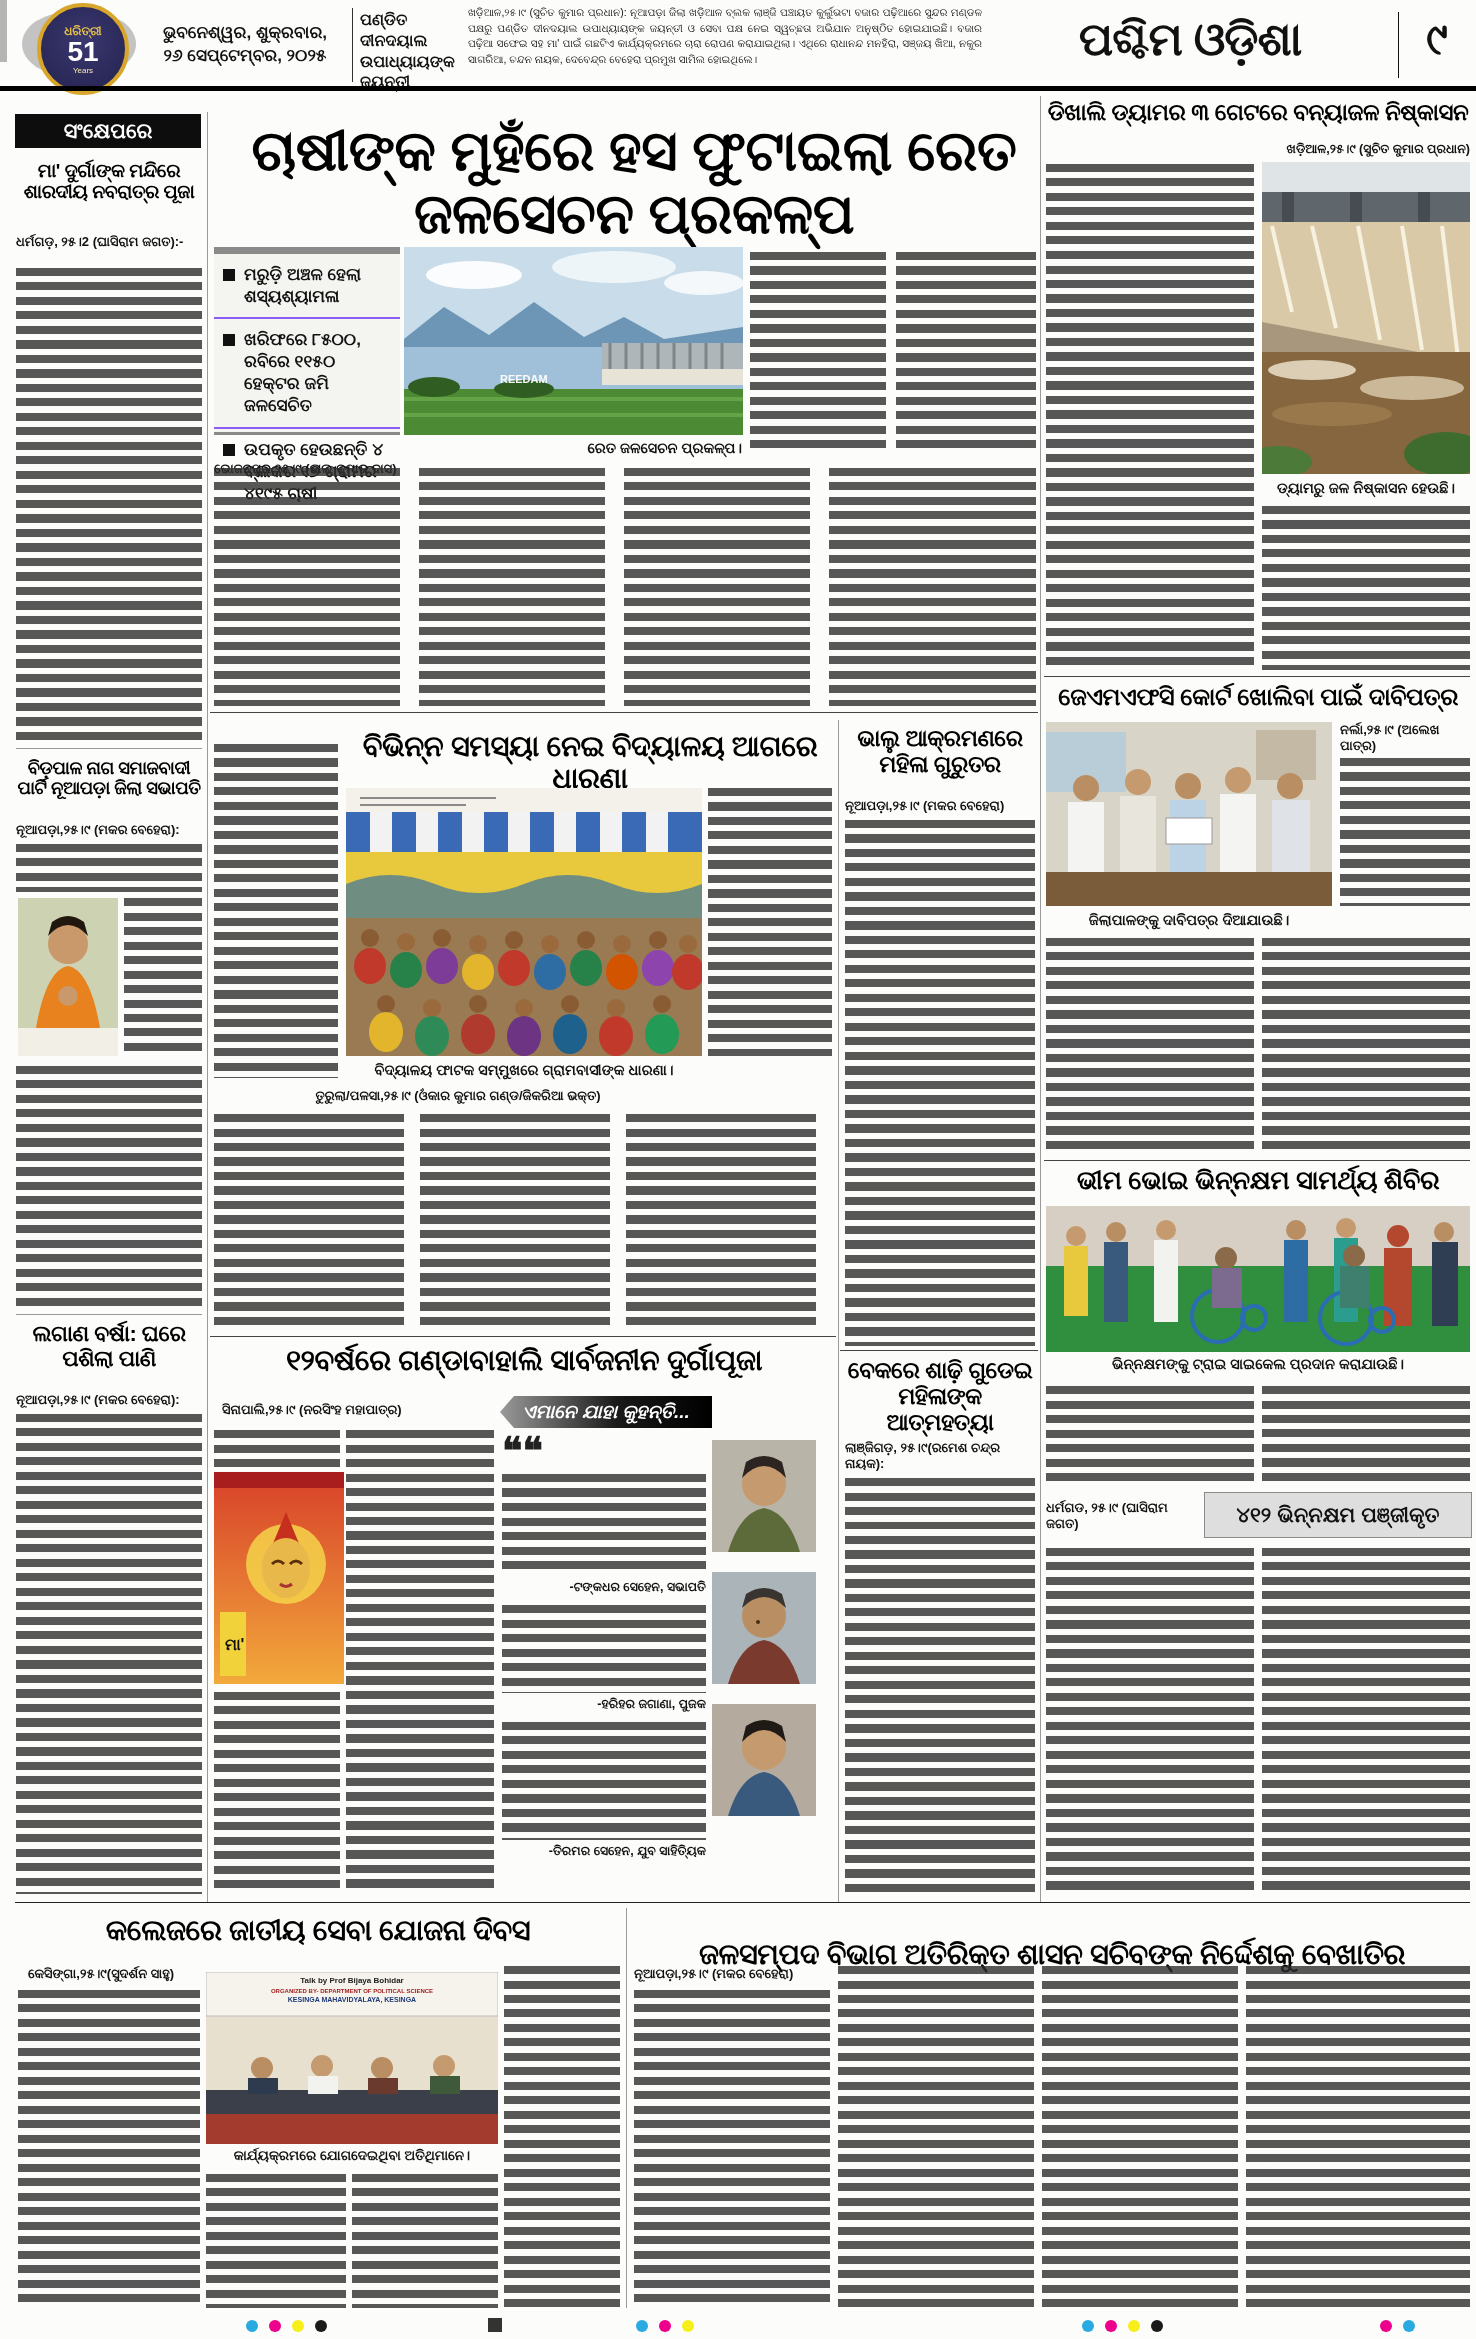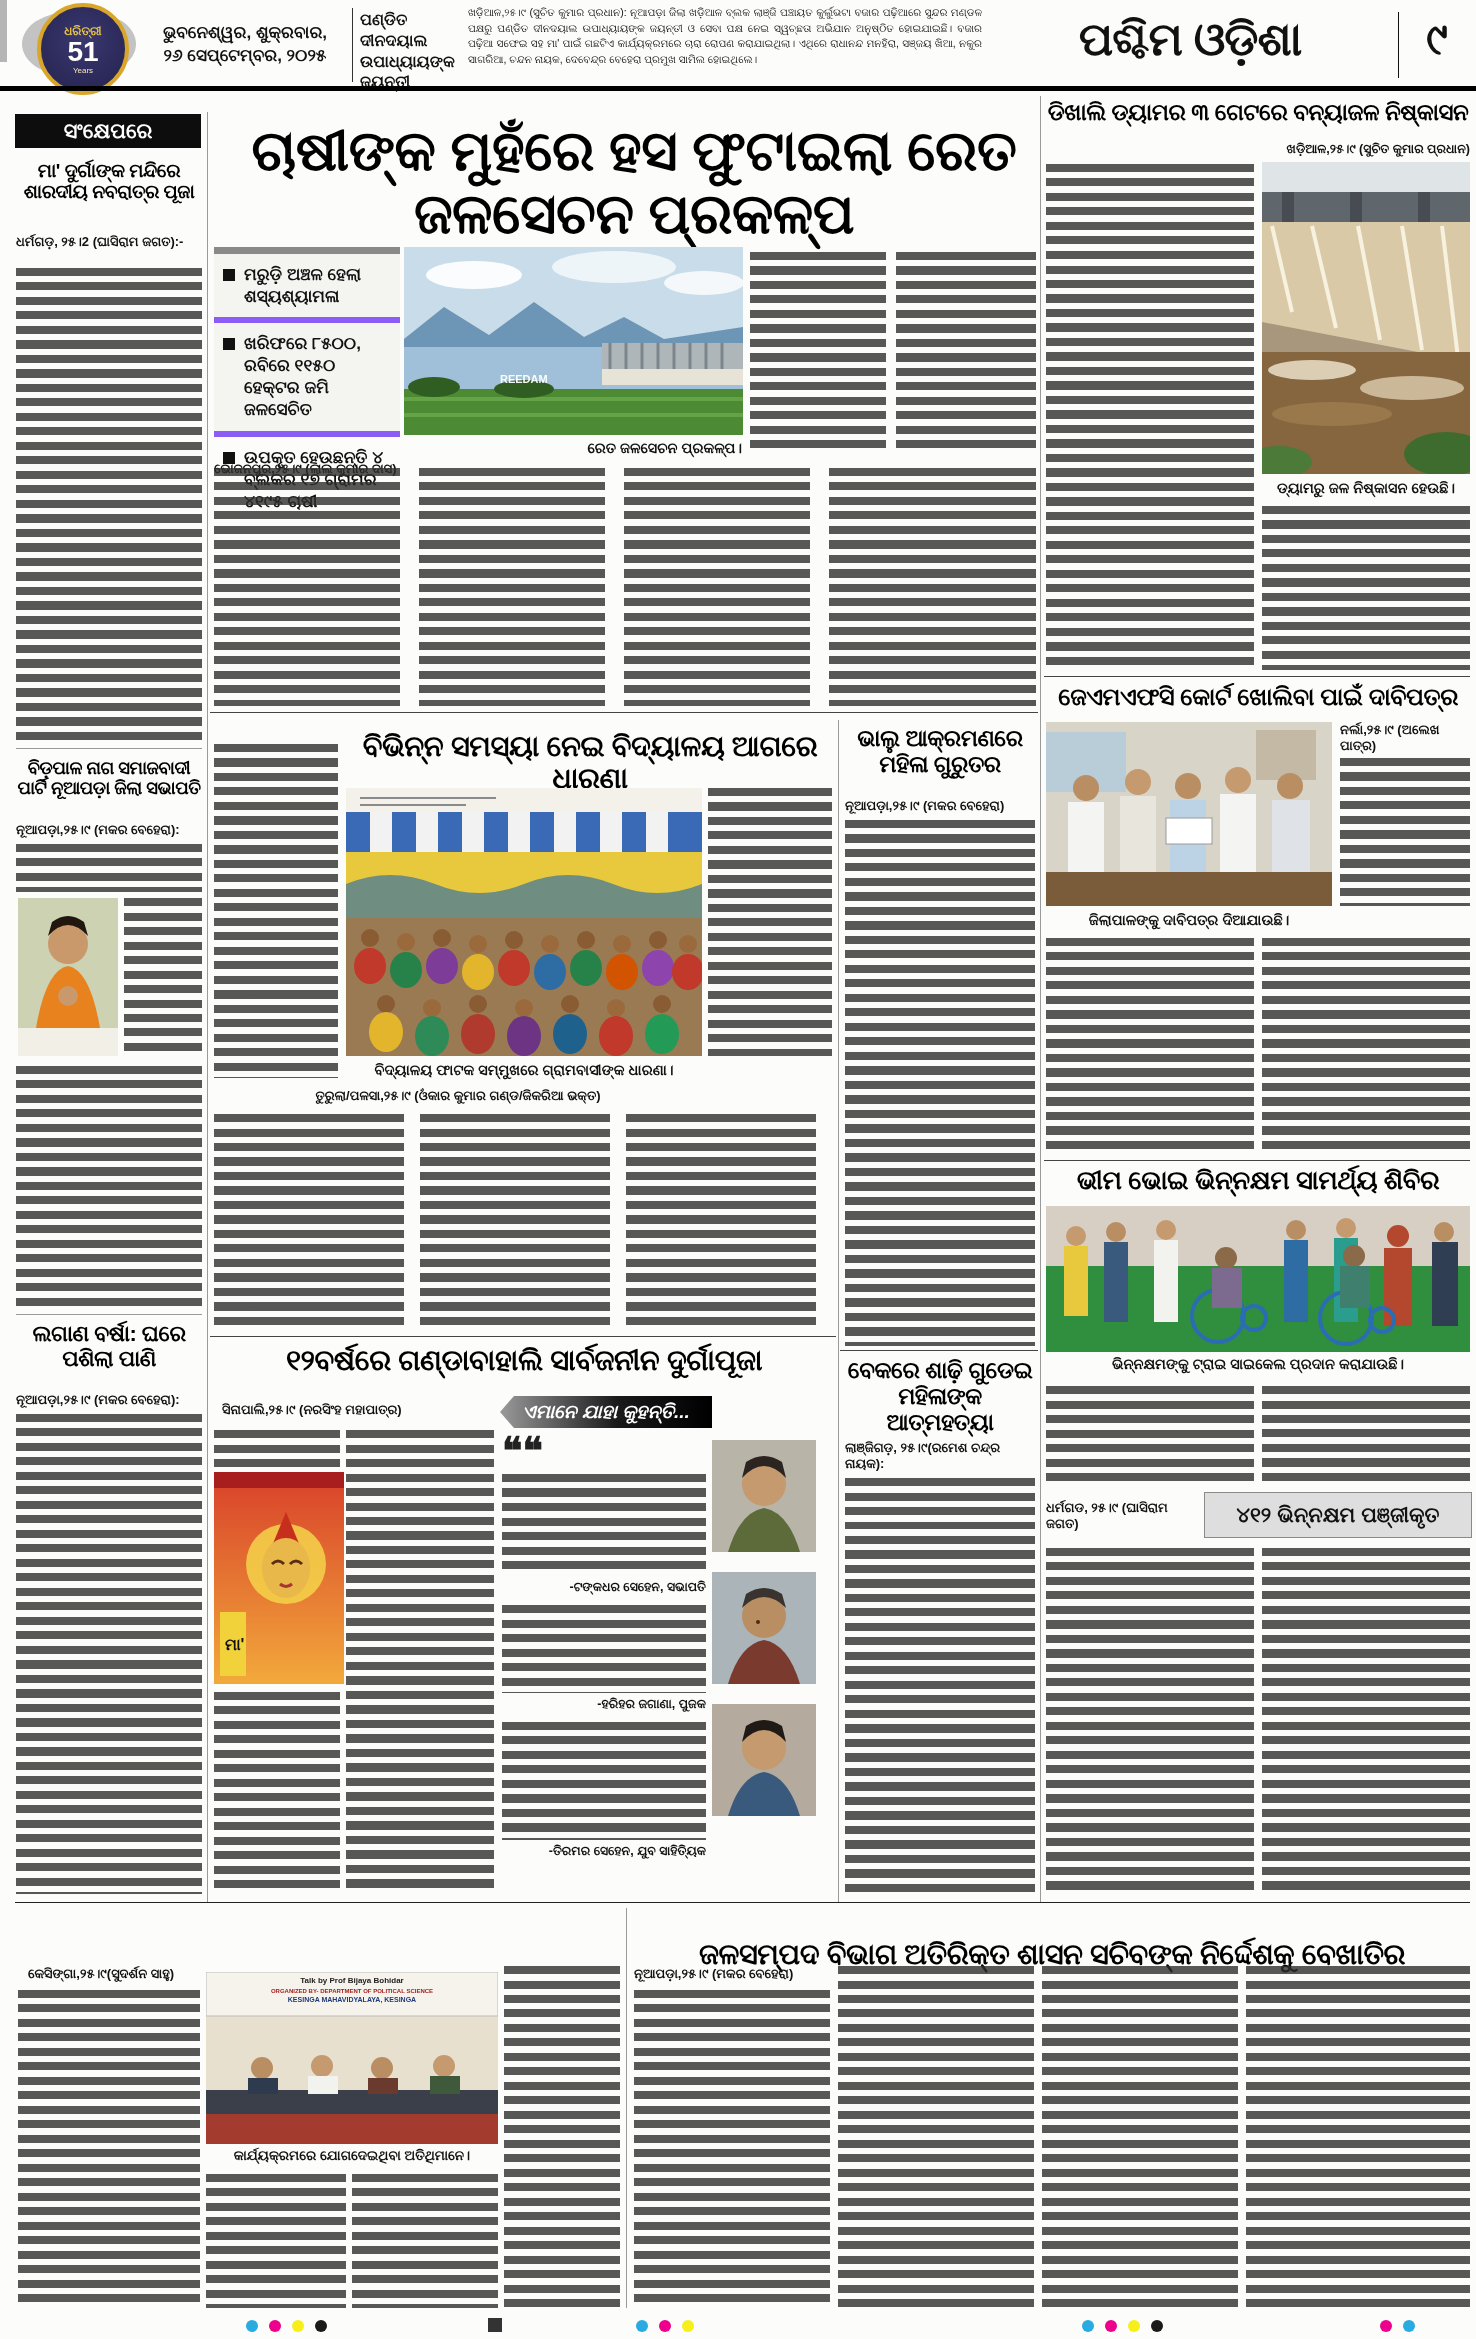"ମରୁଡ଼ି ଅଞ୍ଚଳ ହେଲା ଶସ୍ୟଶ୍ୟାମଳା" .bullet-row { border-bottom: 6px solid #8b5cf6 -> 2px solid #8b5cf6 }
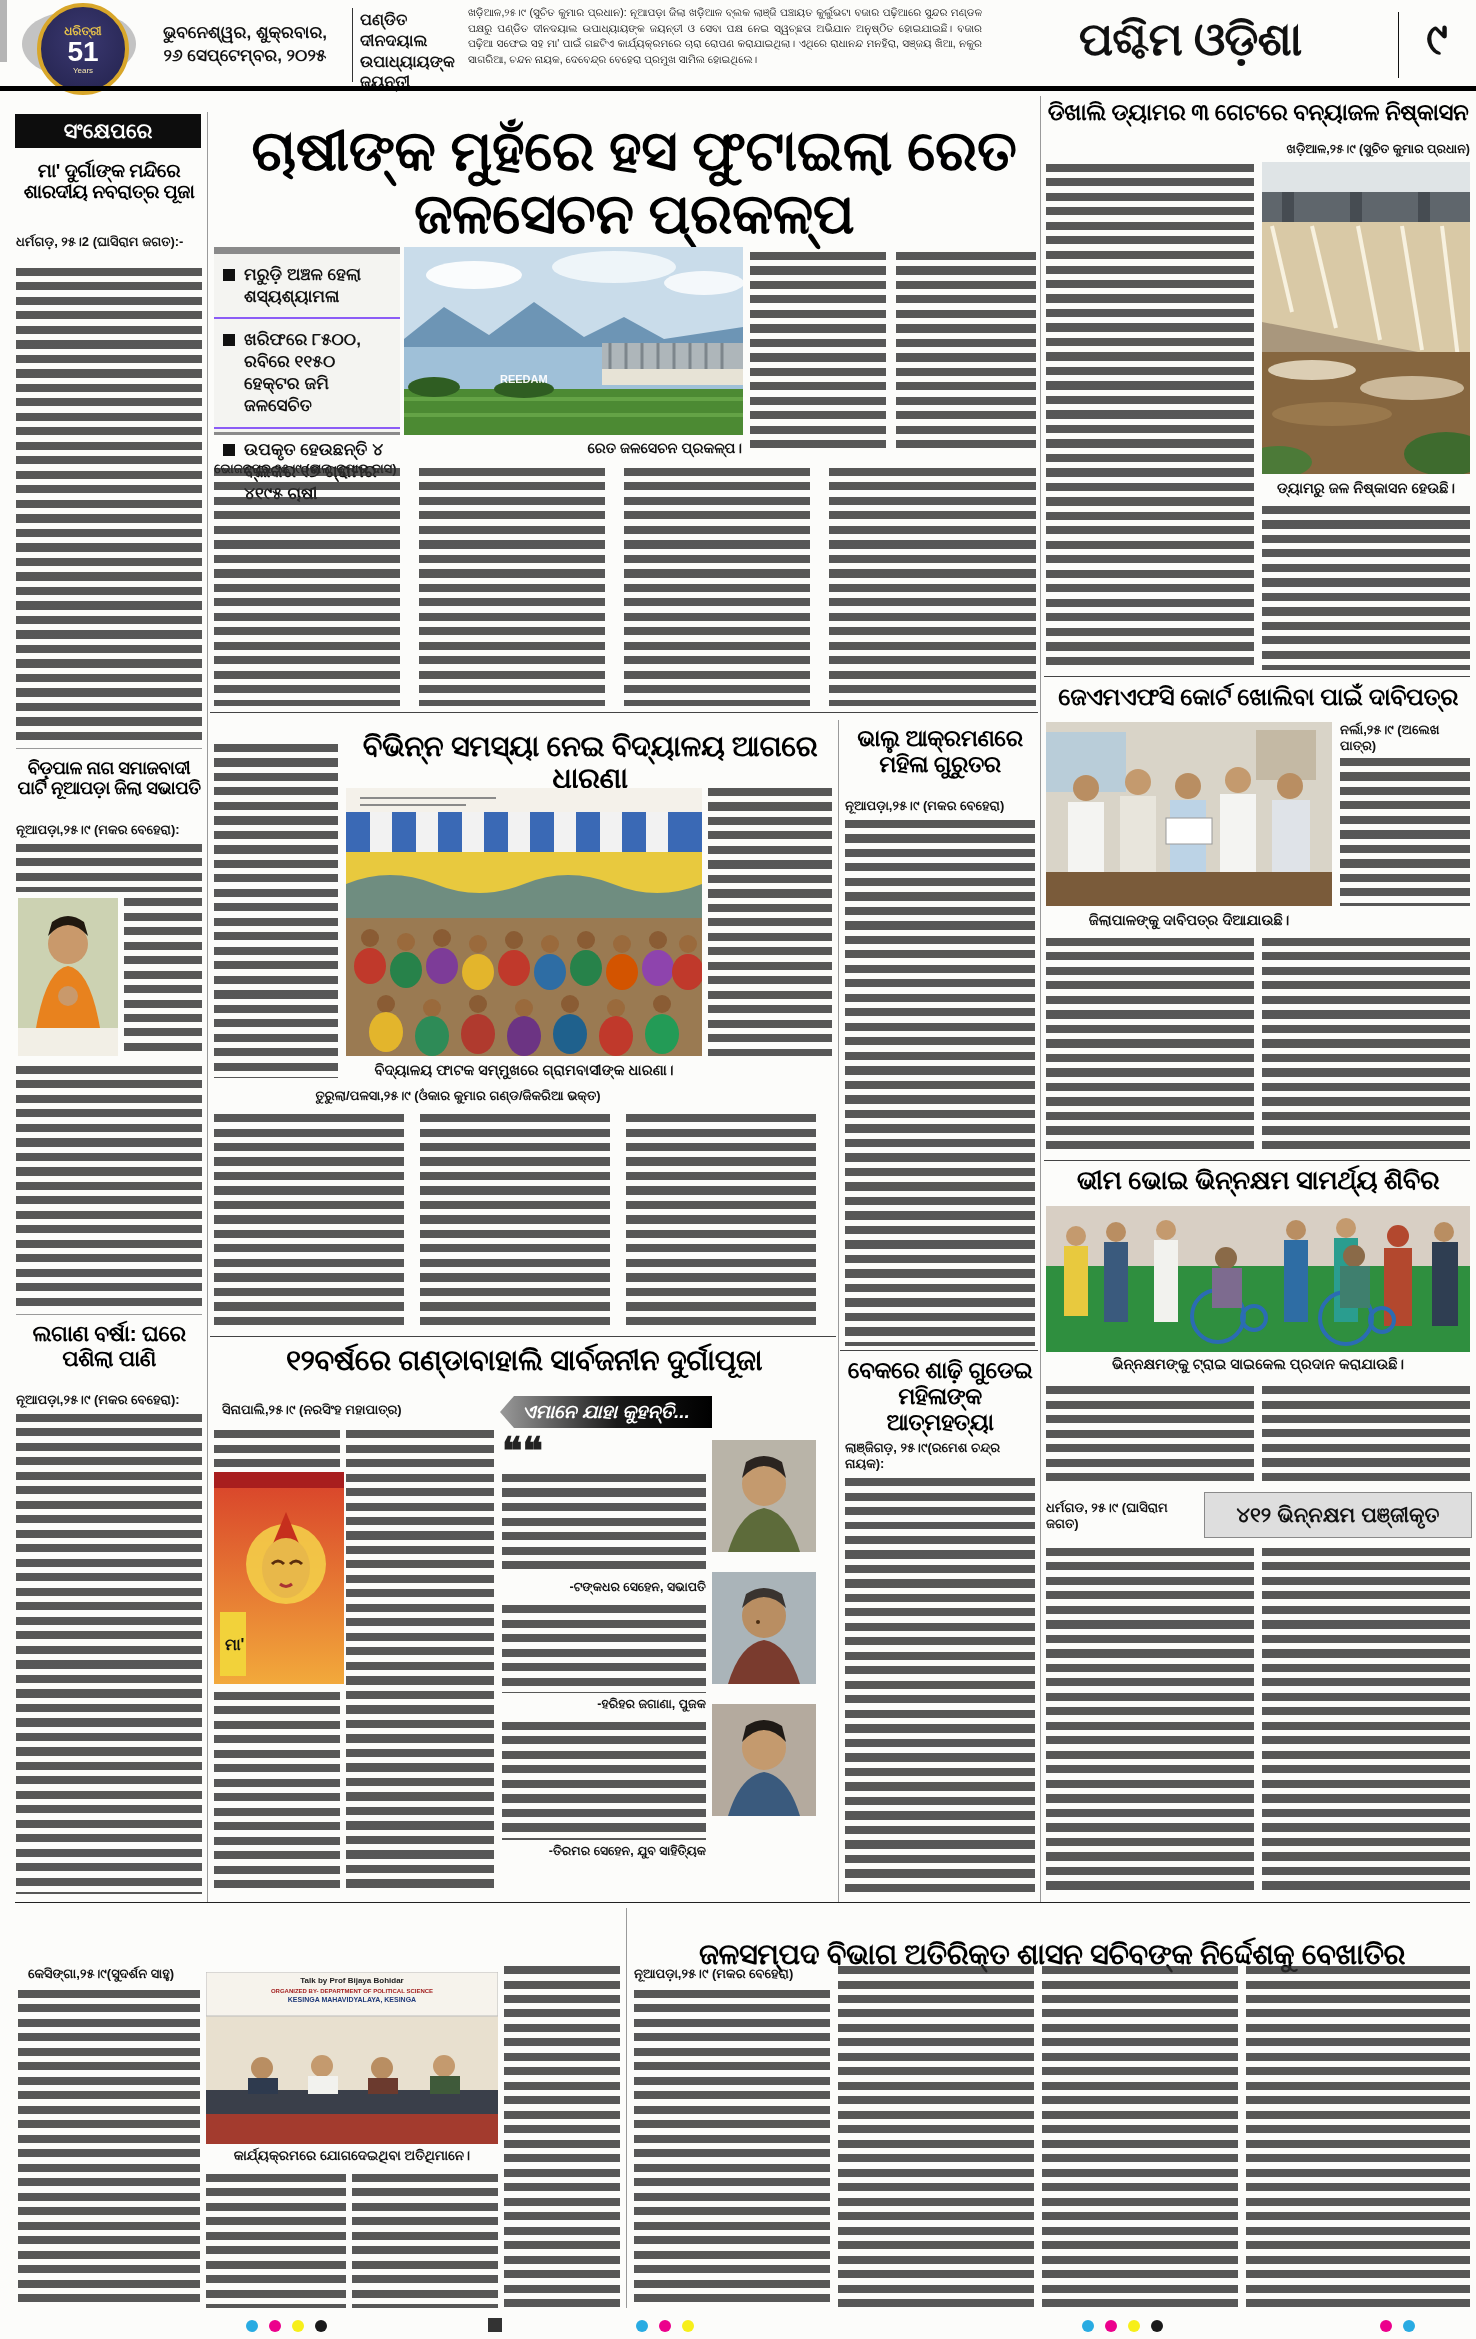"କଲେଜରେ ଜାତୀୟ ସେବା ଯୋଜନା ଦିବସ" div.abs { html: none -> <div>କଲେଜରେ ଜାତୀୟ ସେବା ଯୋଜନା ଦିବସ</div> }
